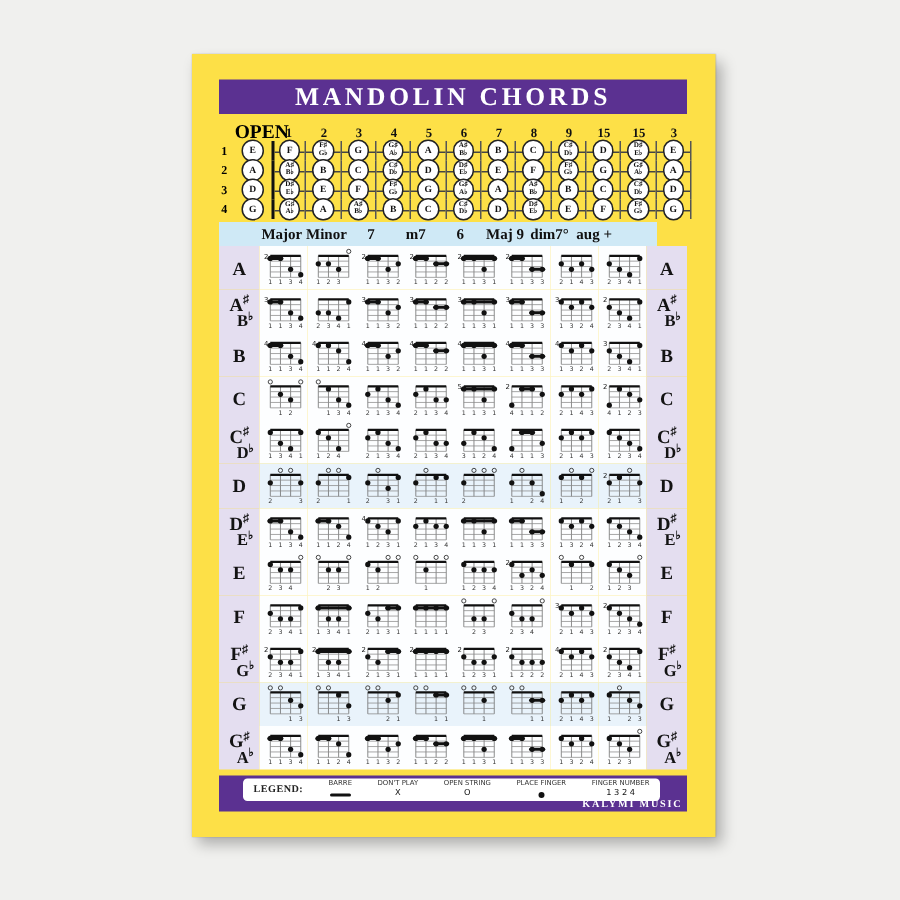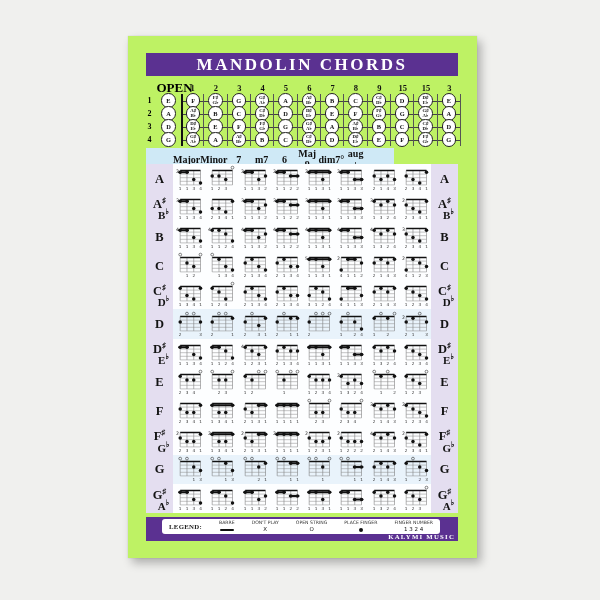"MANDOLIN CHORDS" .page { background: #bef264 -> #fde047 }
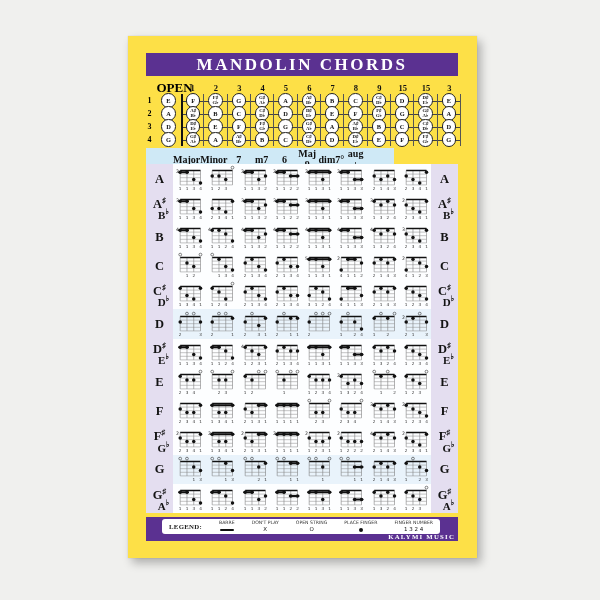"Major" .type-band { width: 248px -> 292px }
